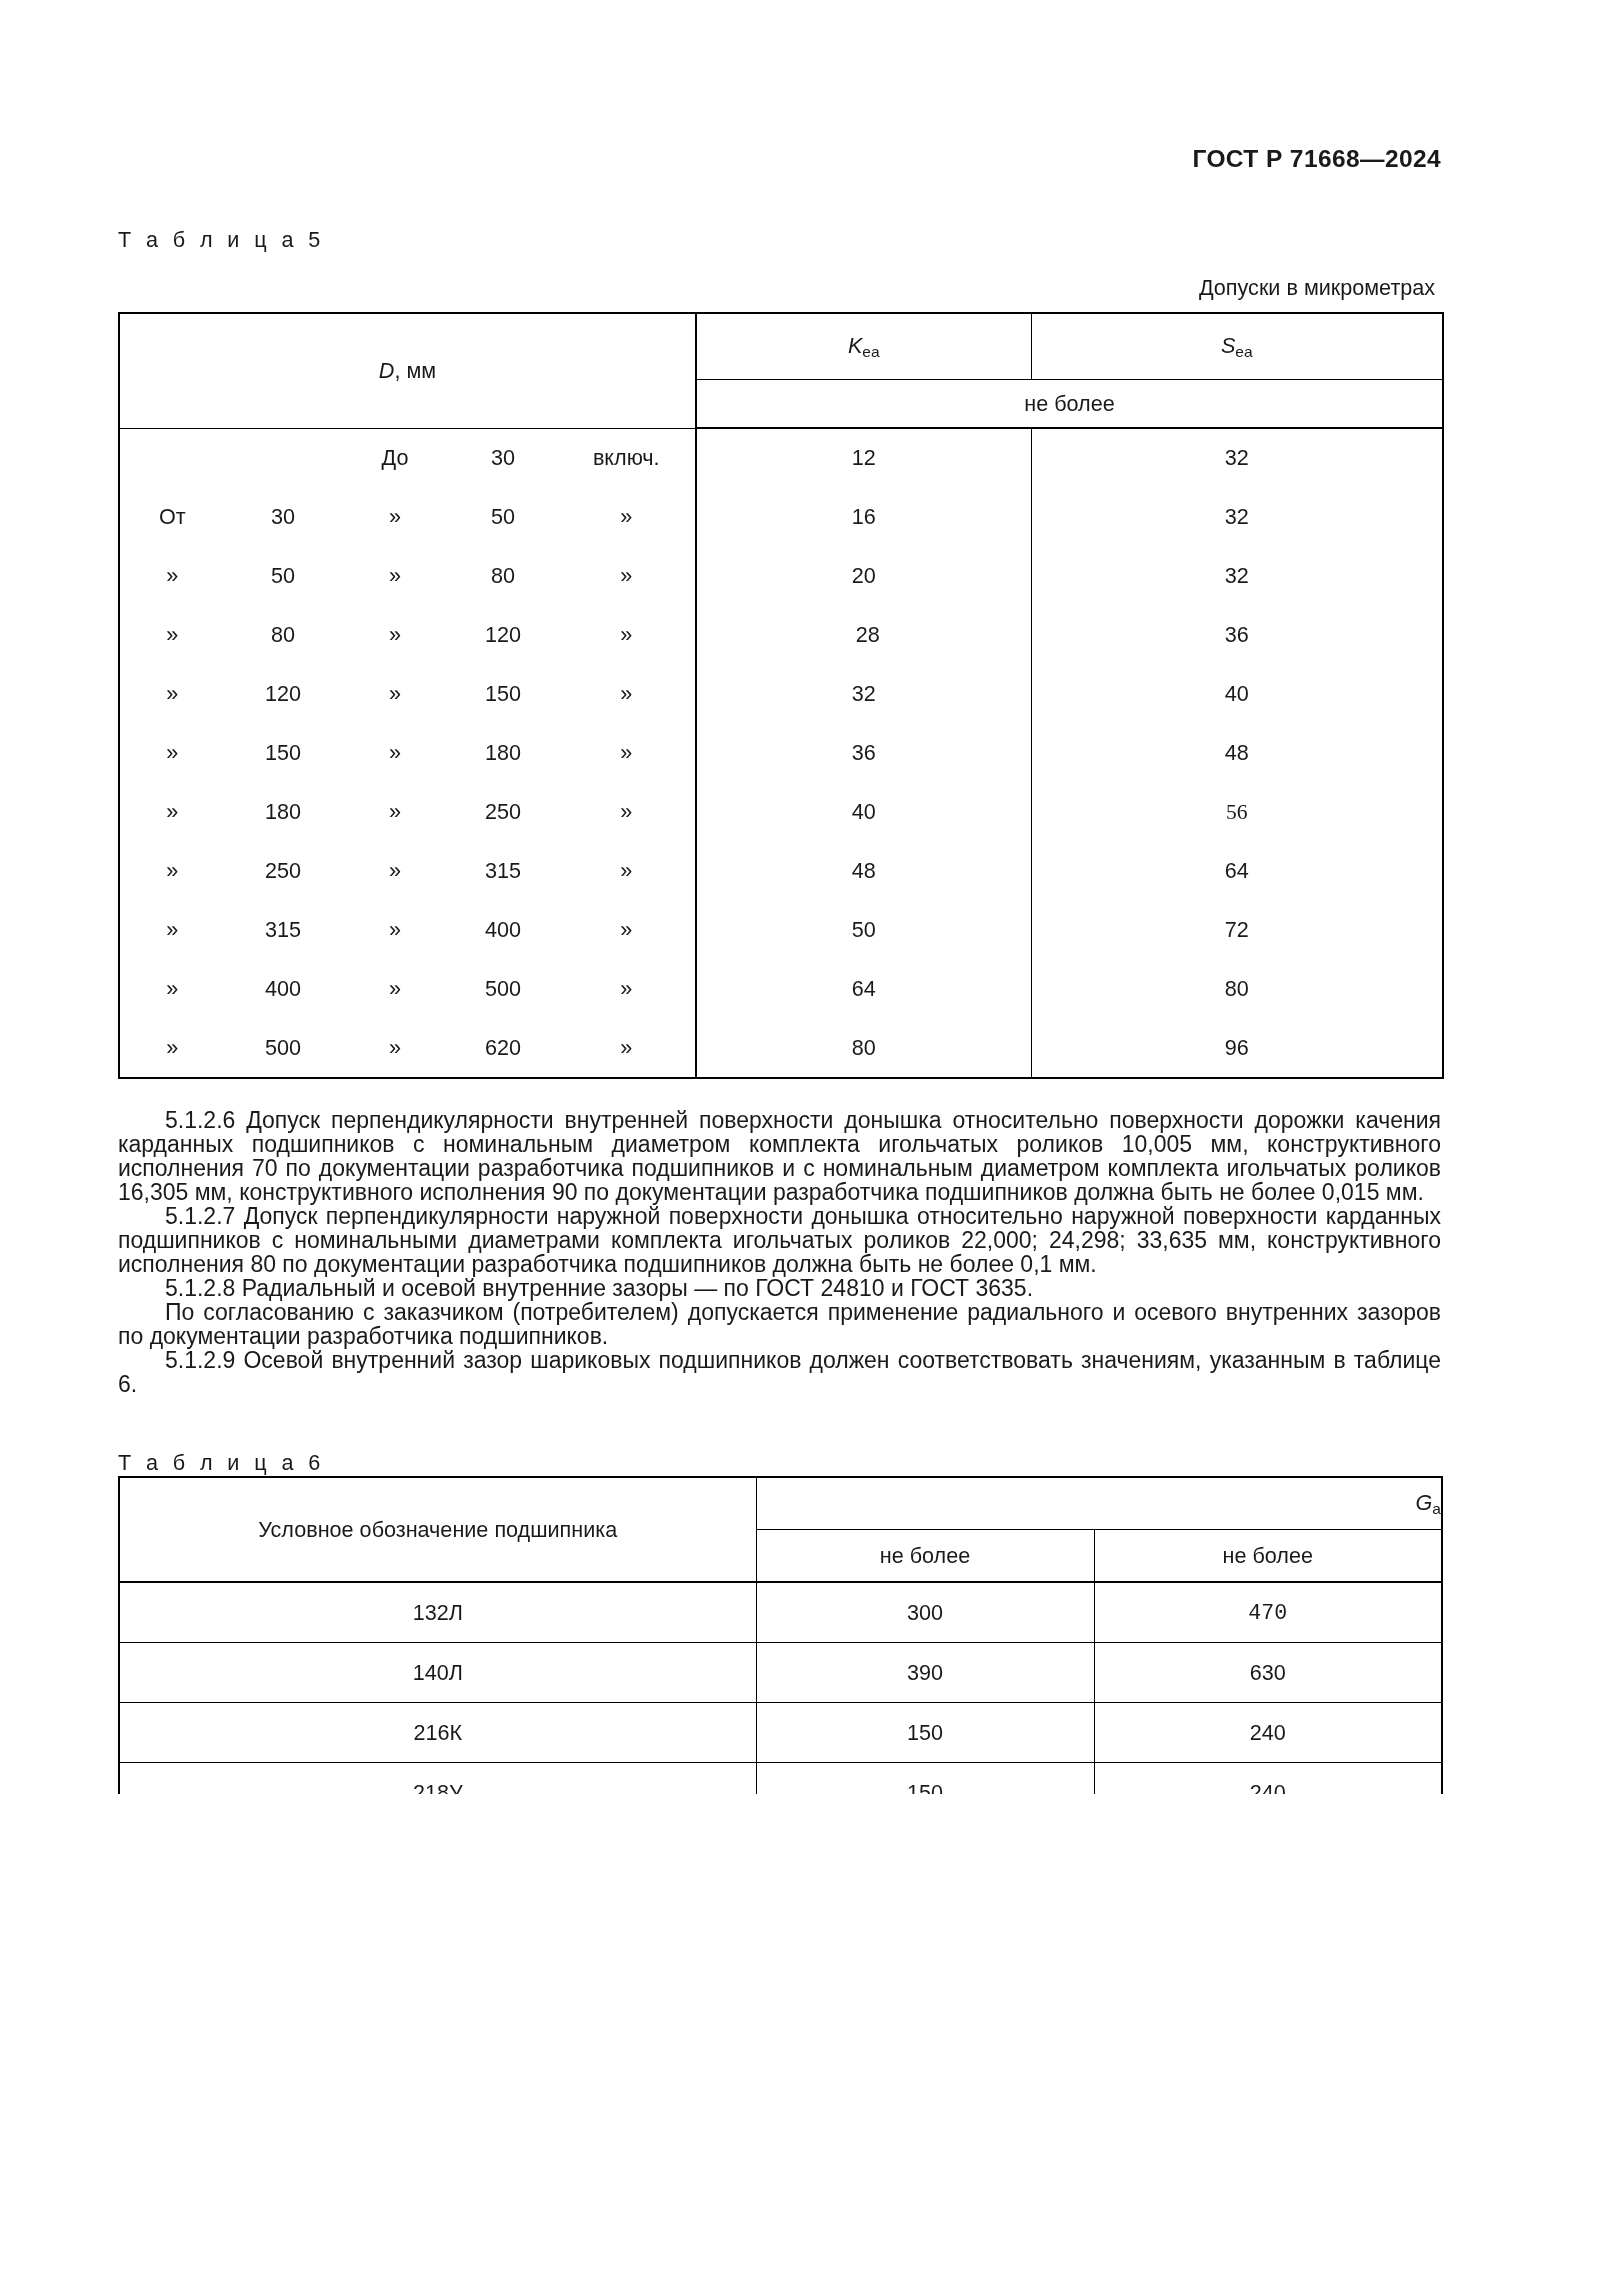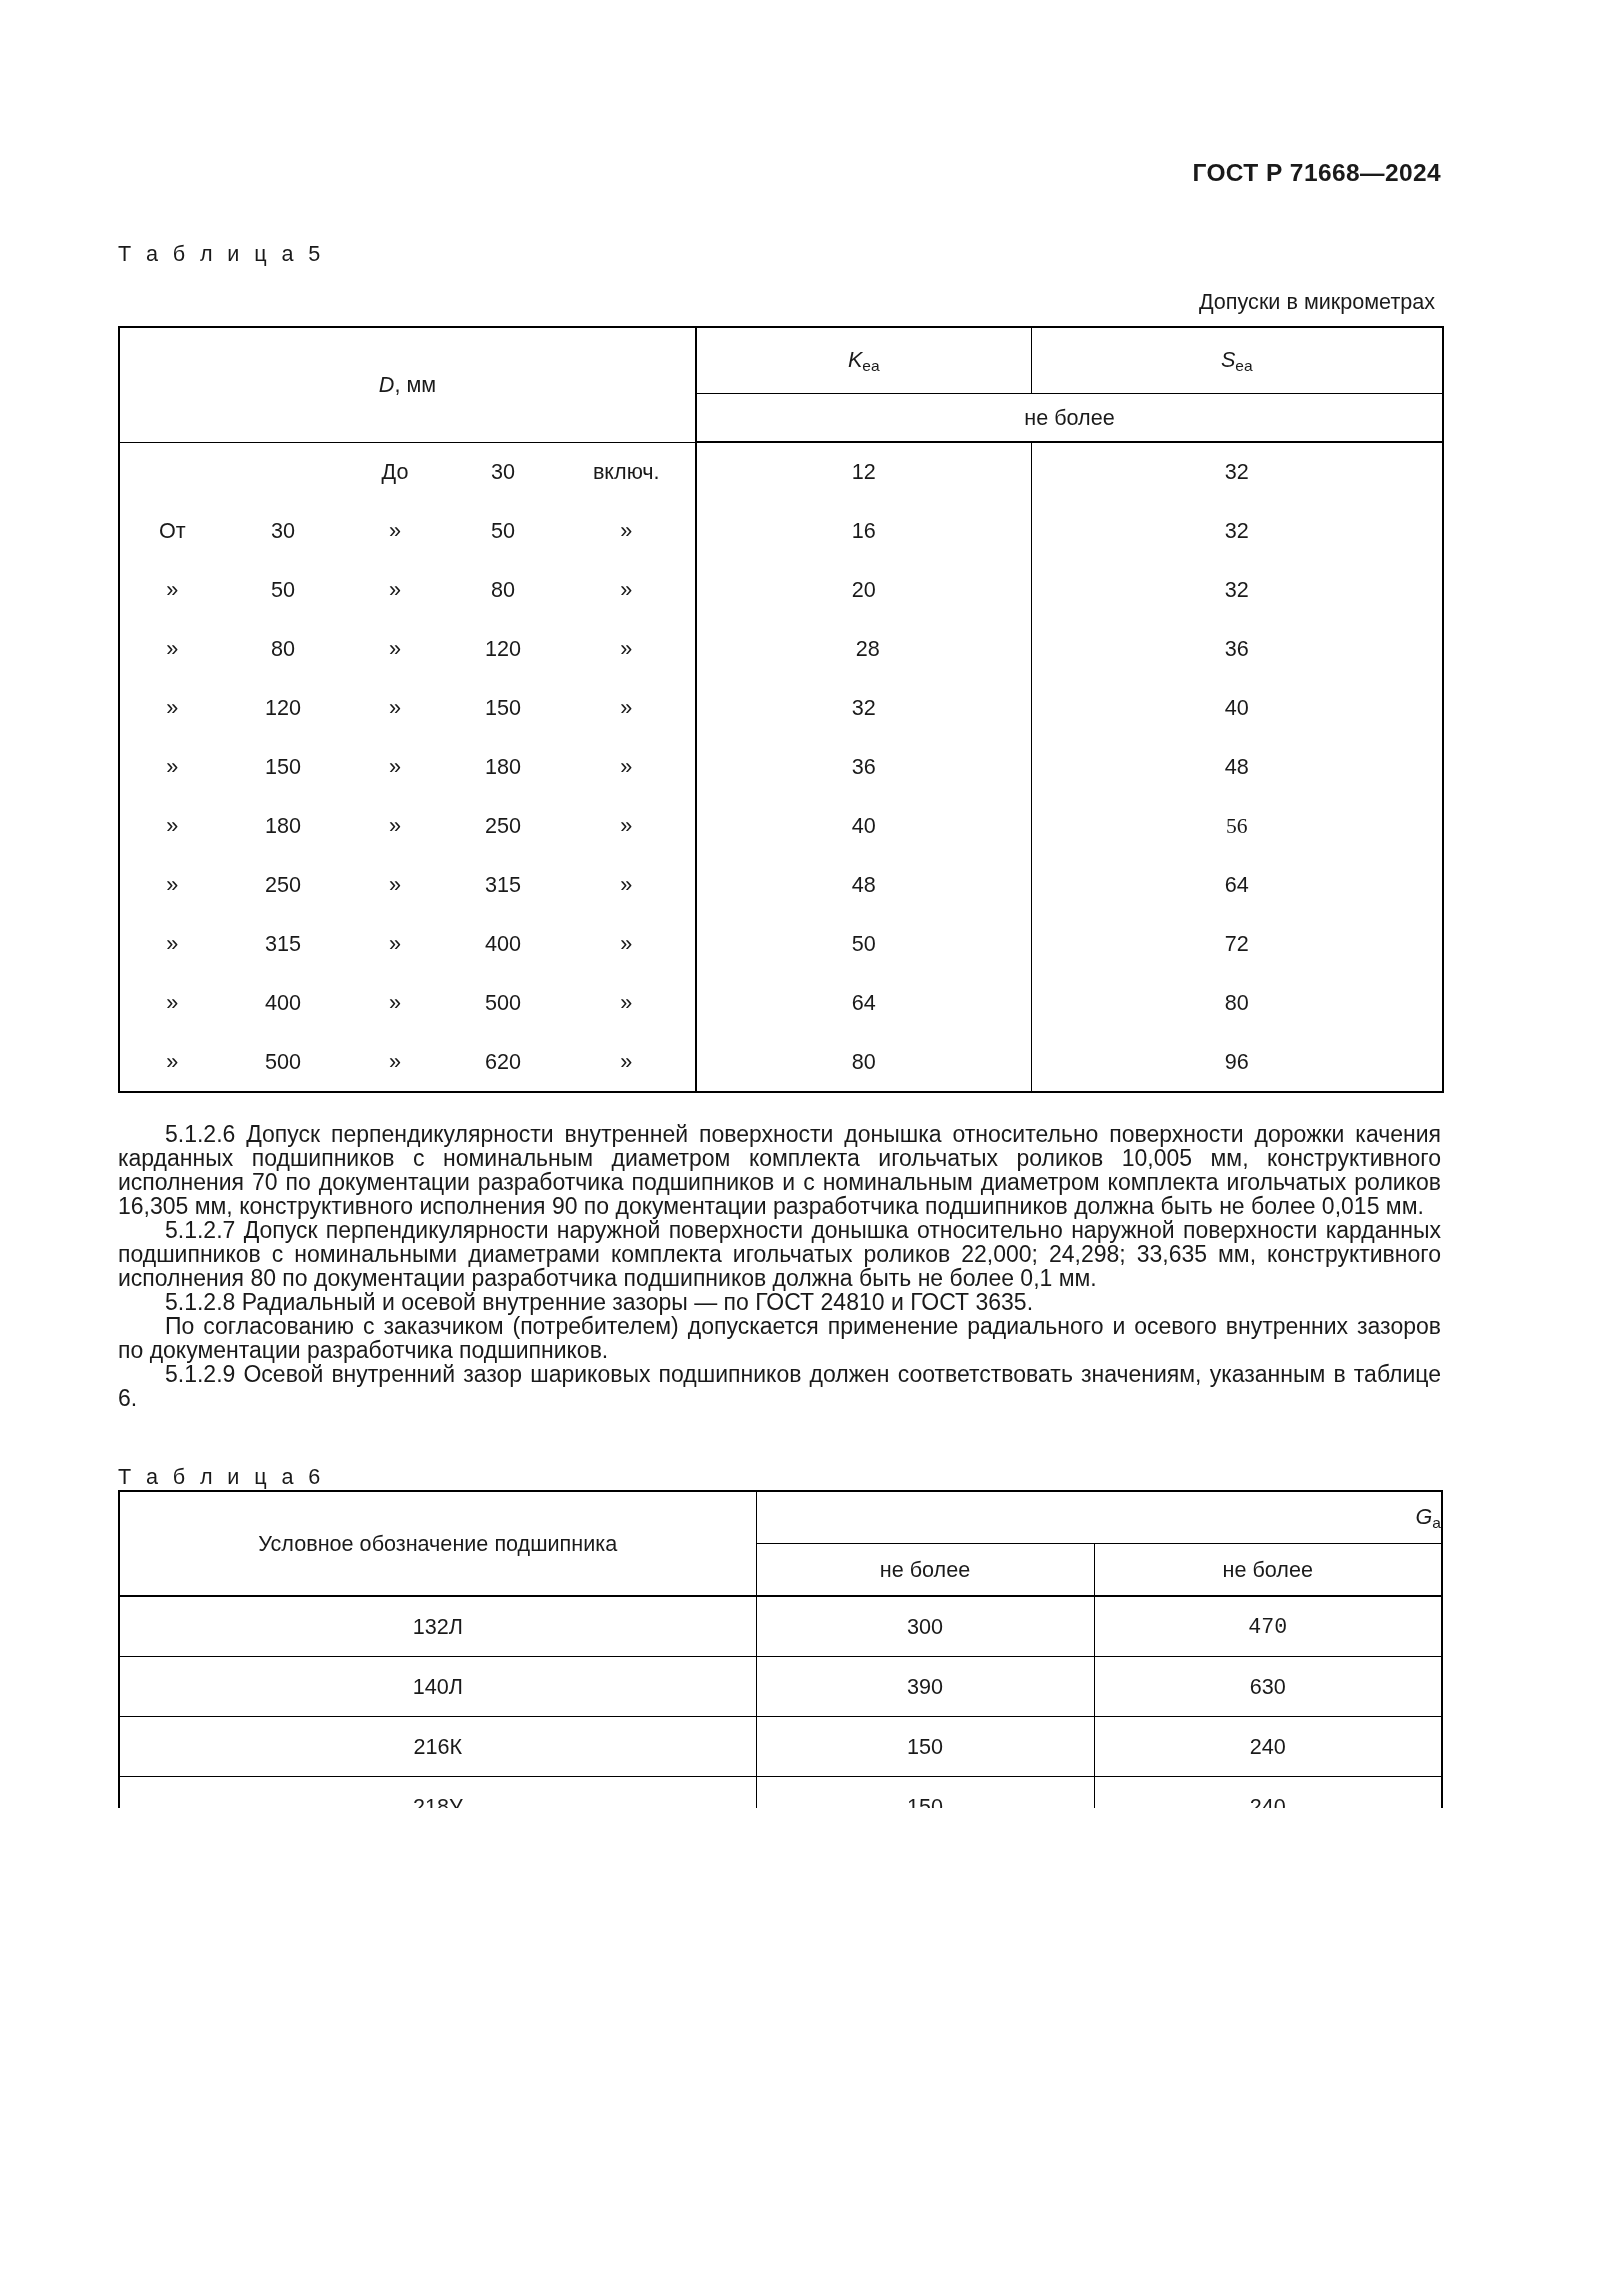"ГОСТ Р 71668—2024" .page { margin: 14px auto -> 0 auto }
